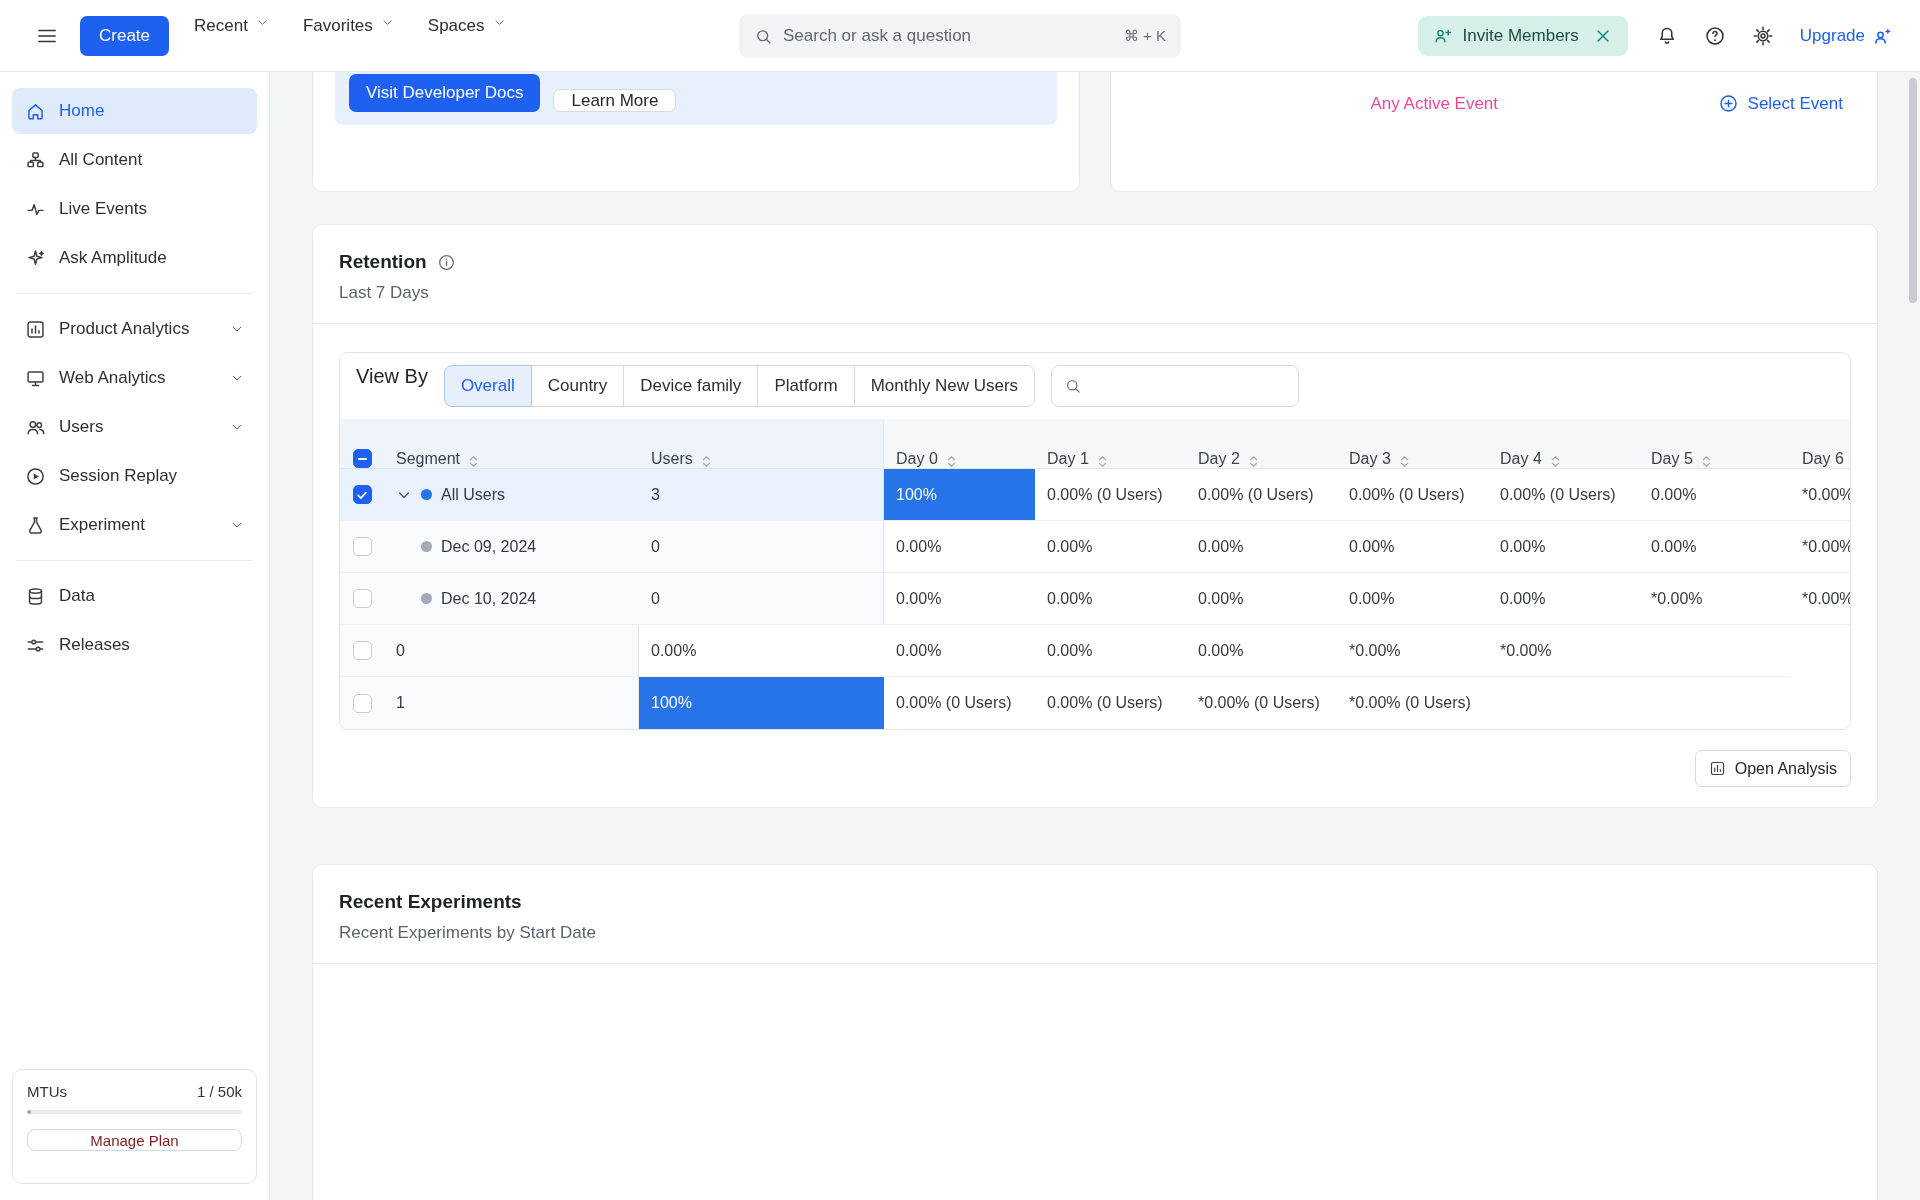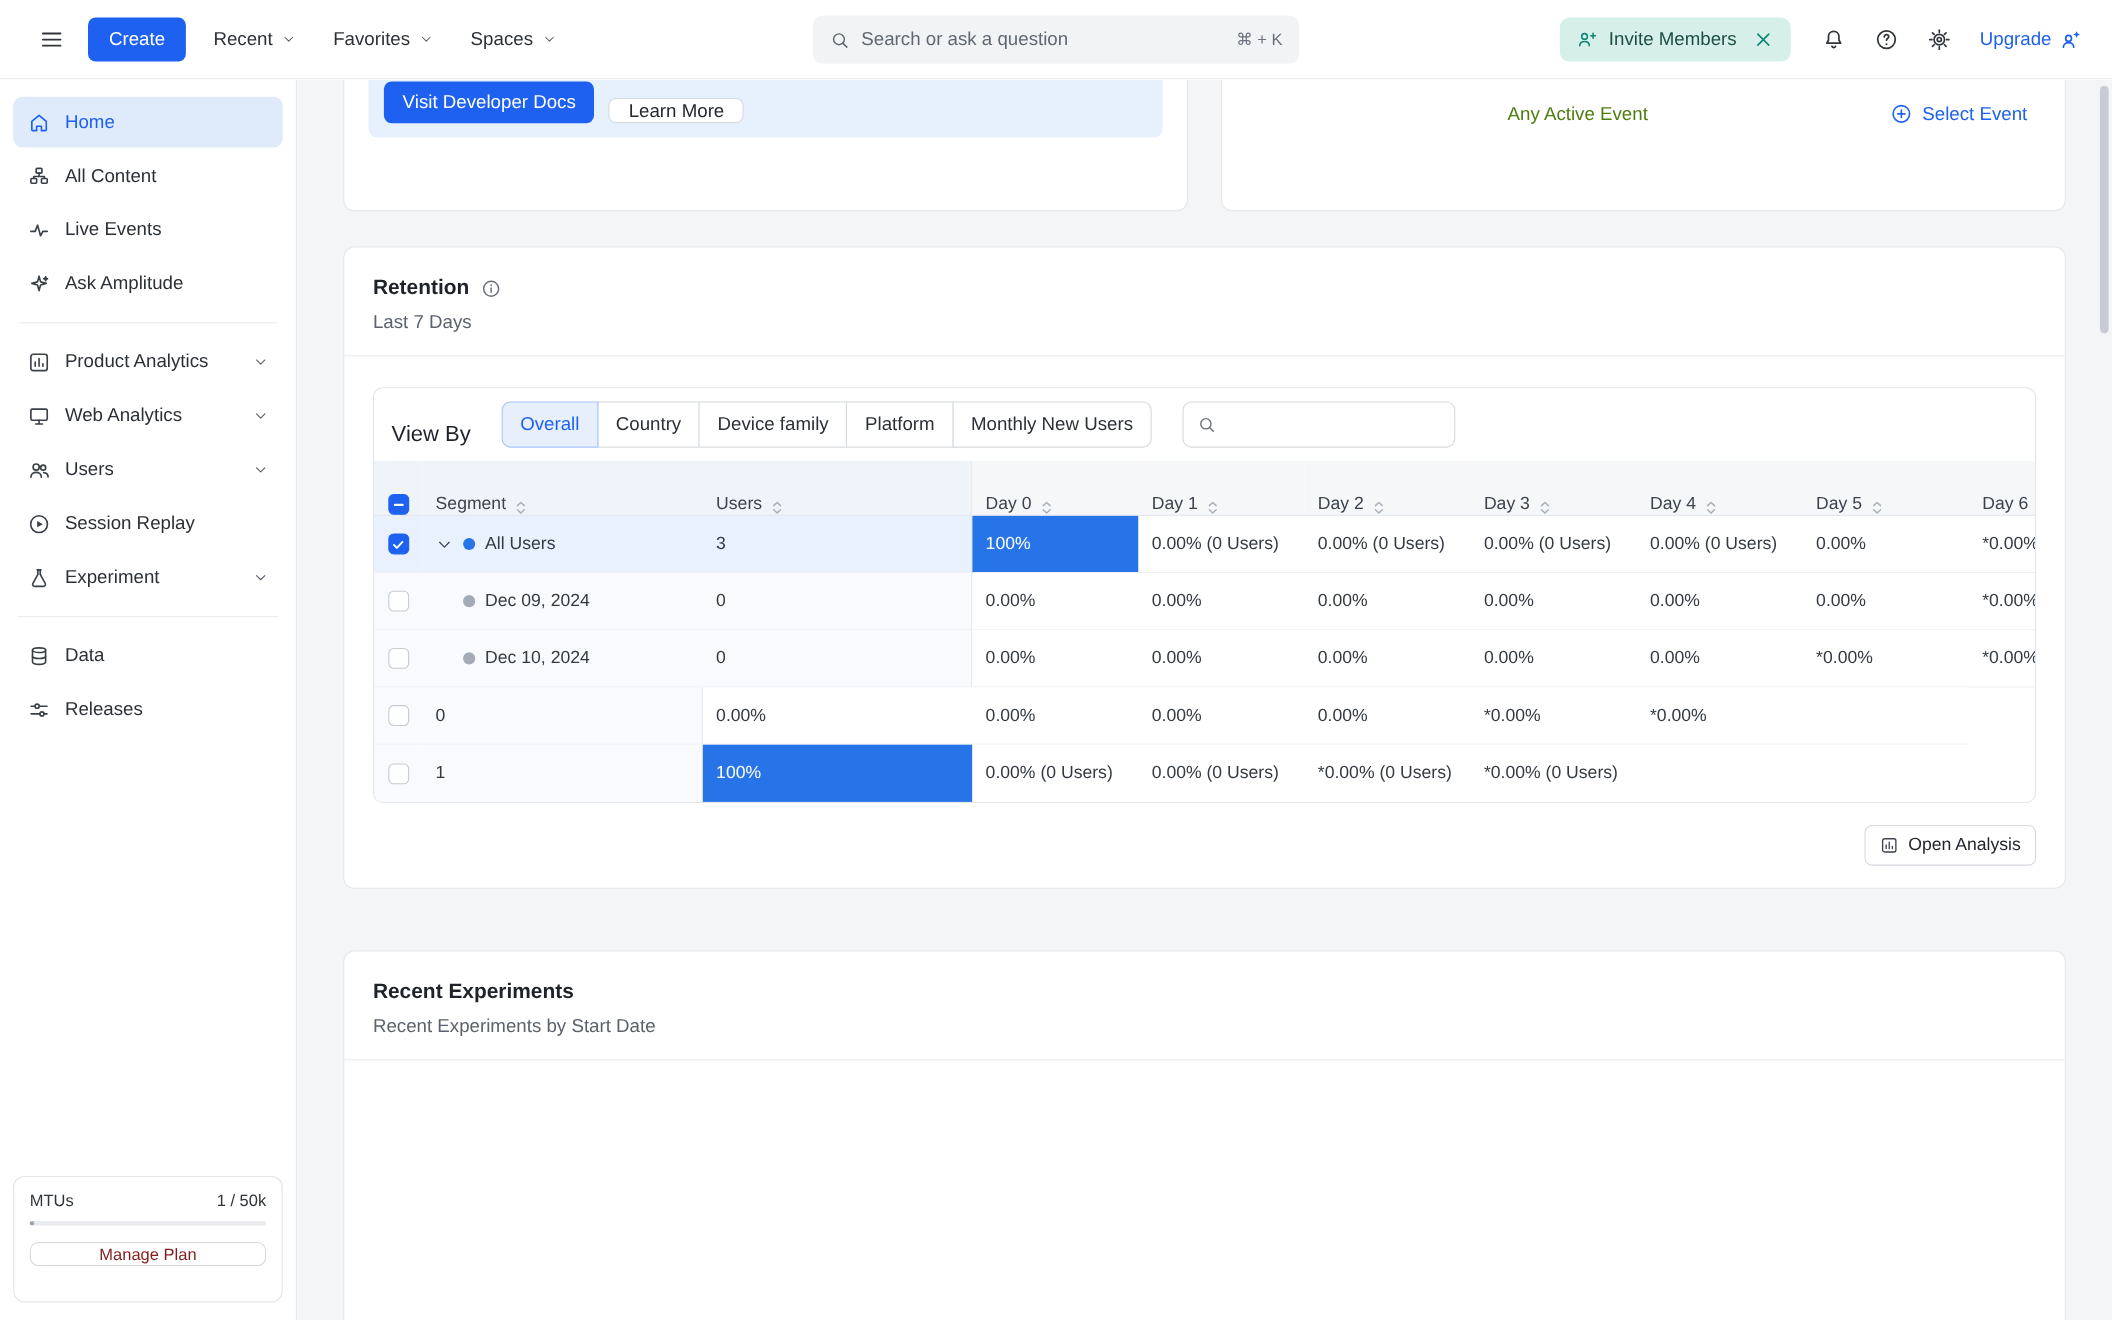"Recent" .top-menu { align-items: center -> flex-start }
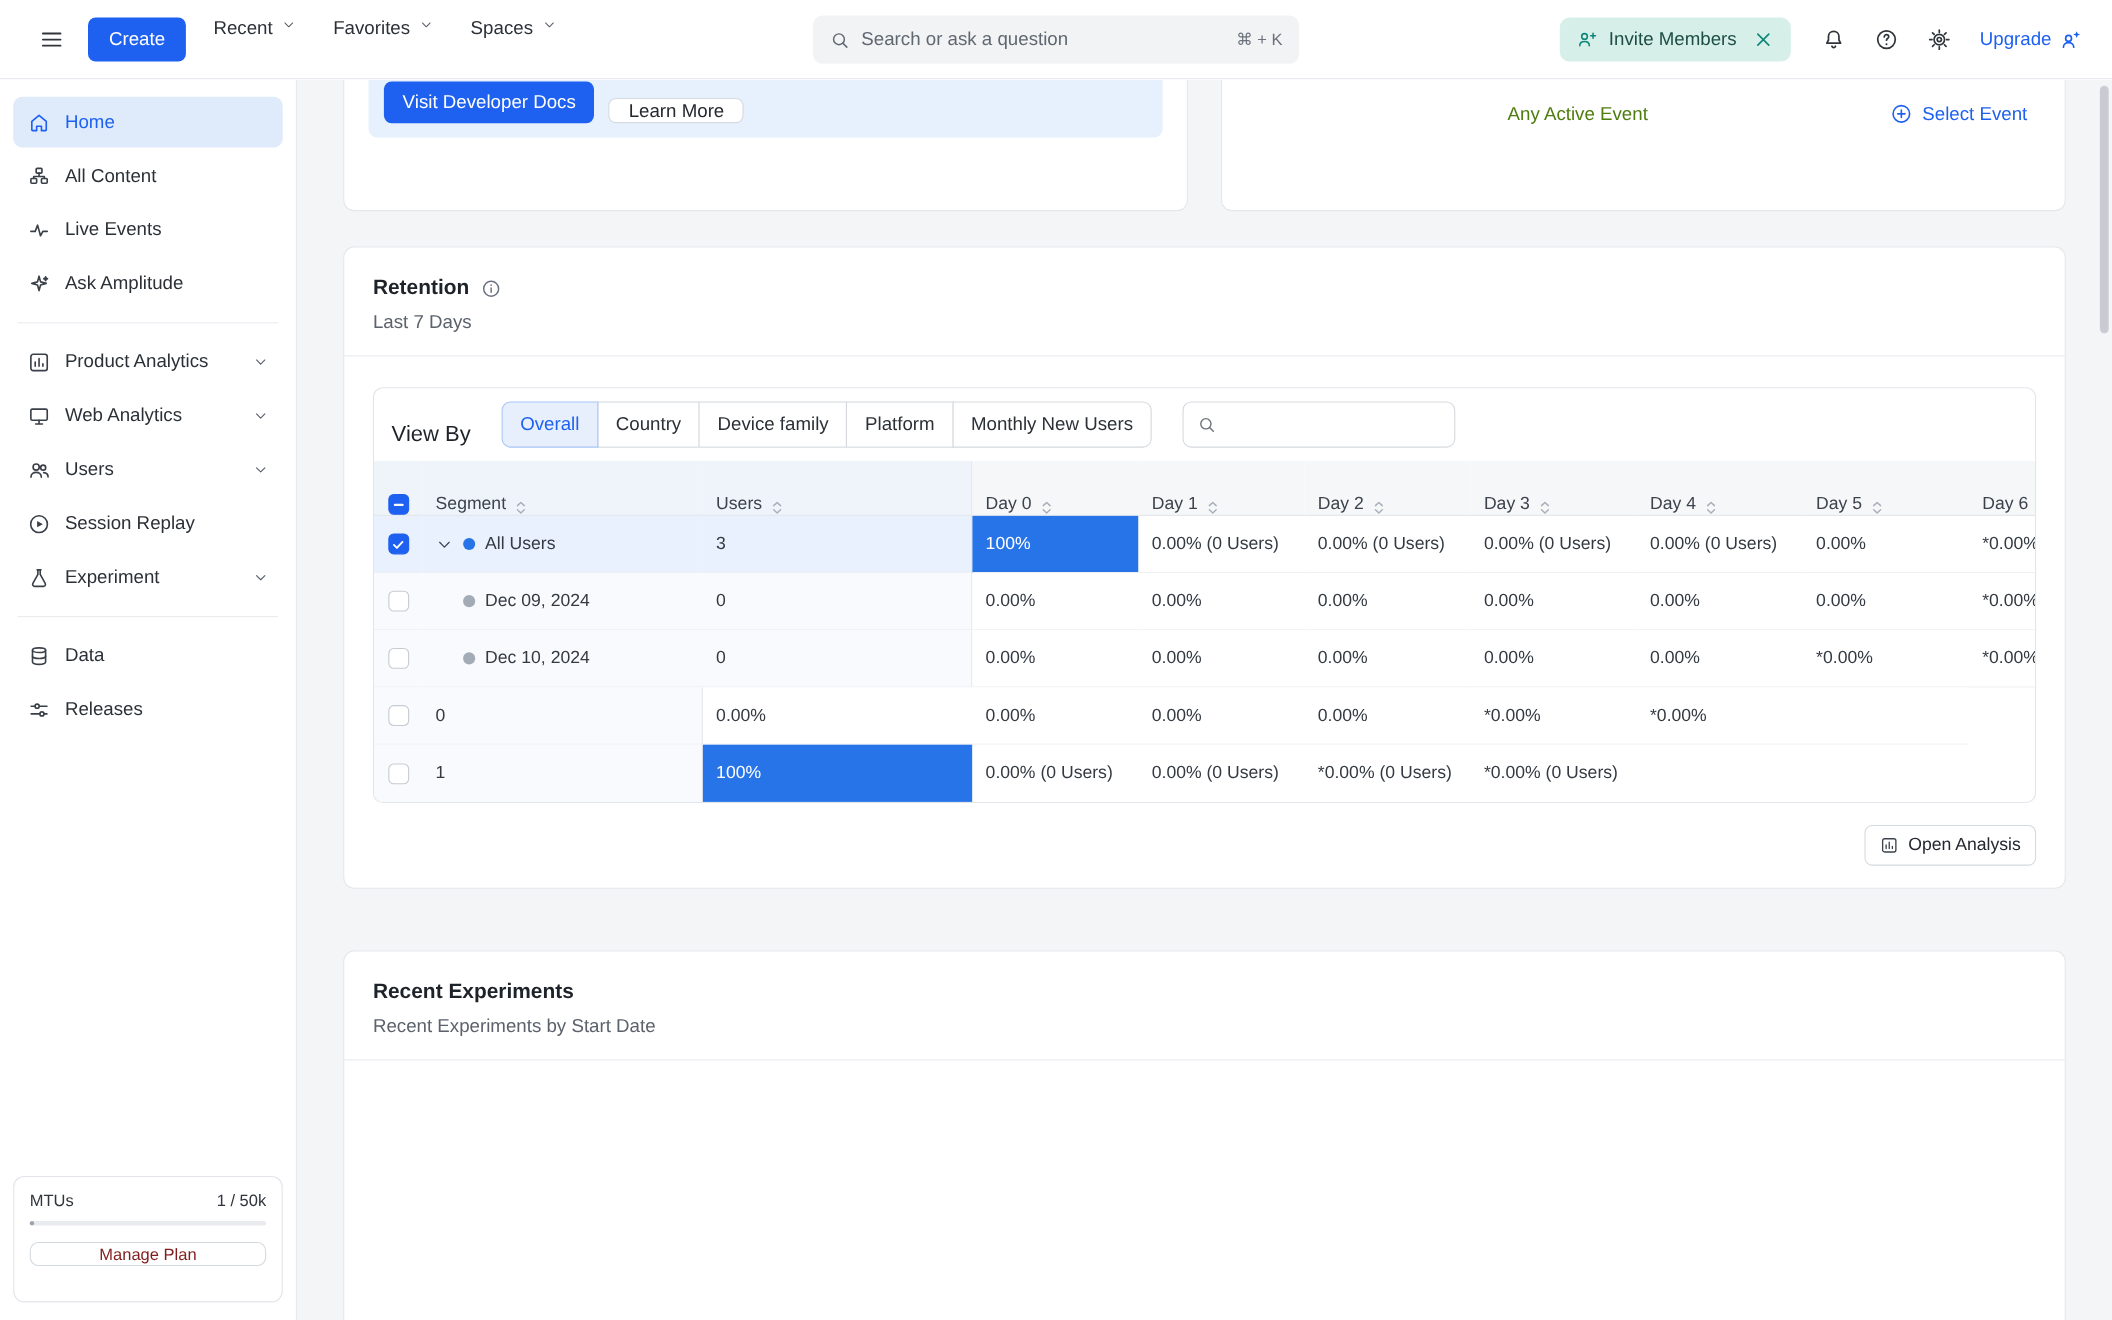"Any Active Event" .event-text { color: #4d7c0f -> #ec4899 }
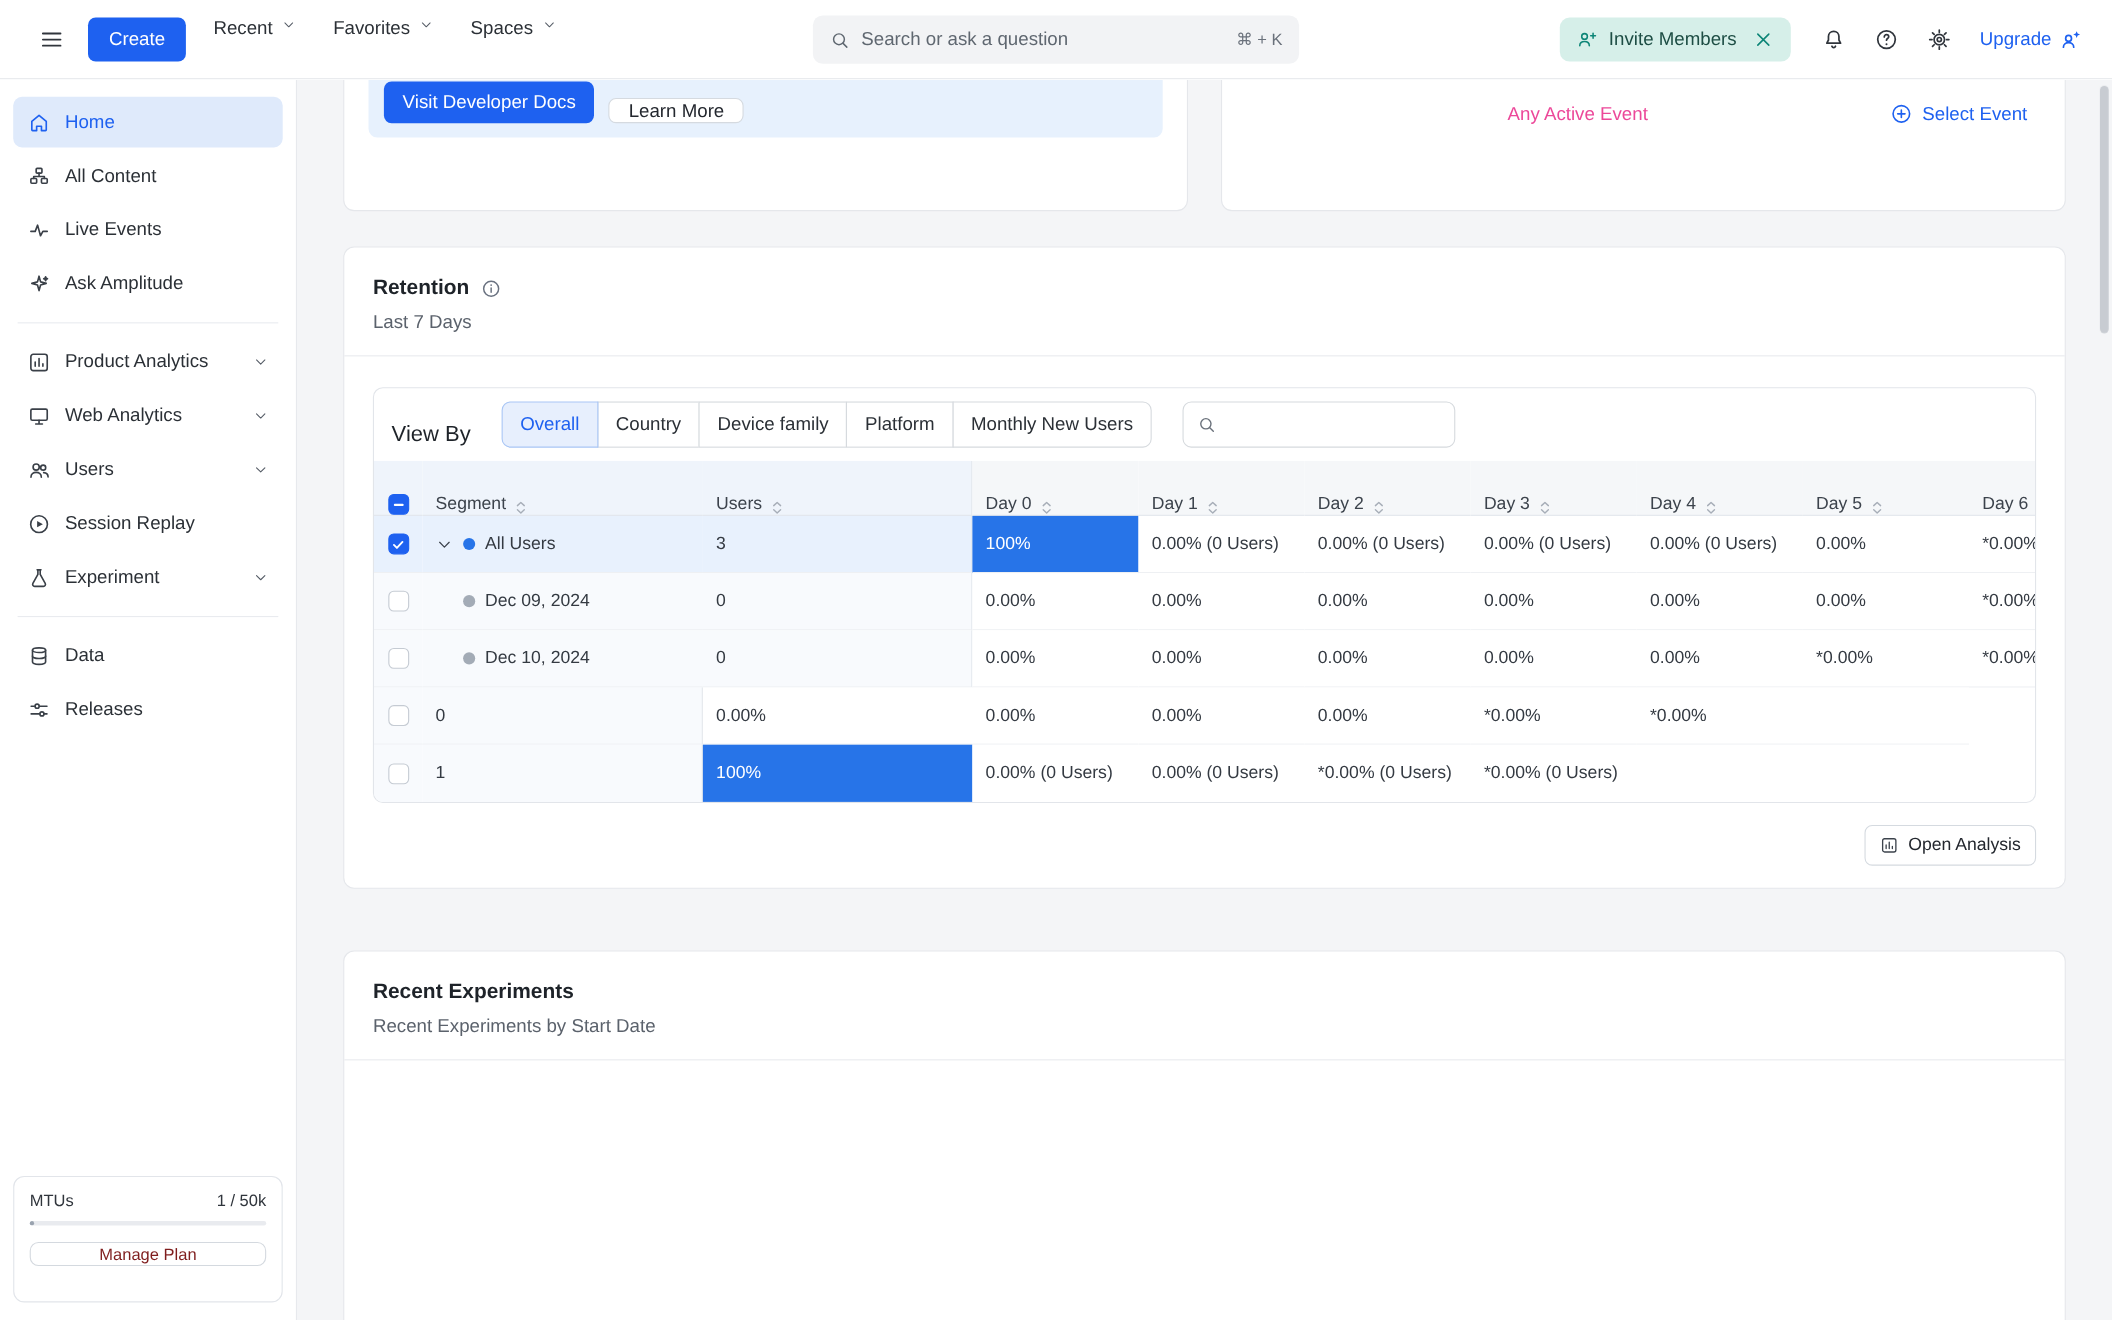"View By" .toolbar { align-items: flex-end -> flex-start; gap: 28px -> 16px }
